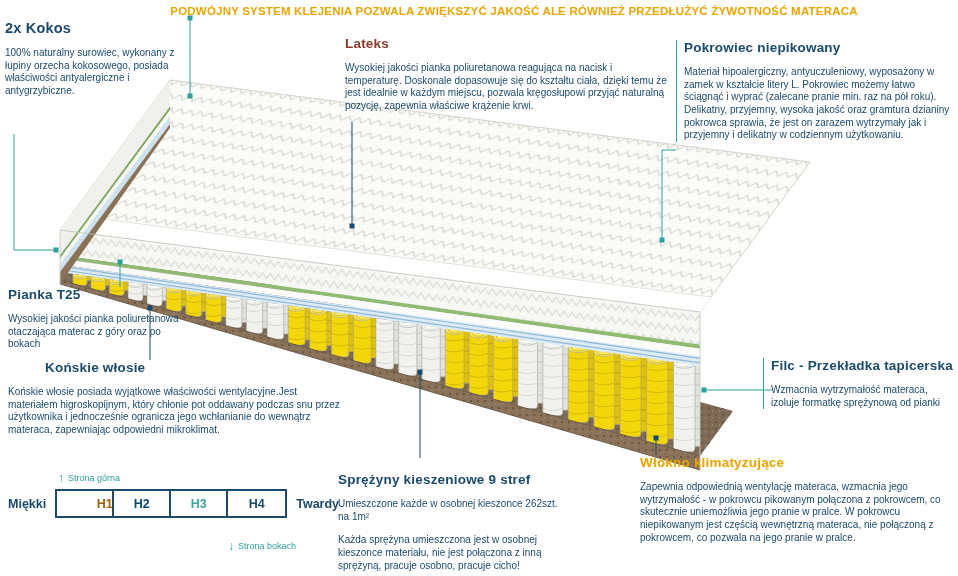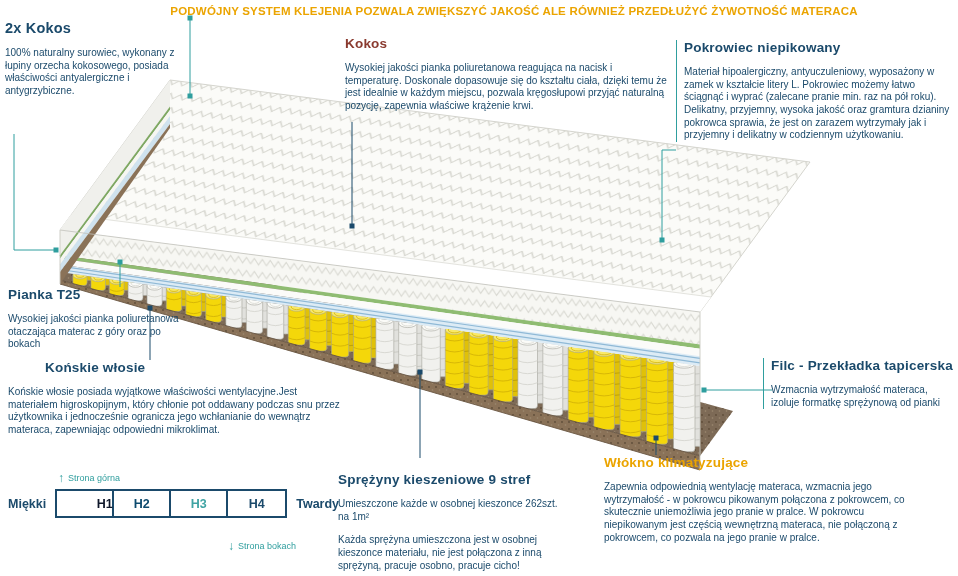"Kokos" h3 { text: Kokos -> Lateks }
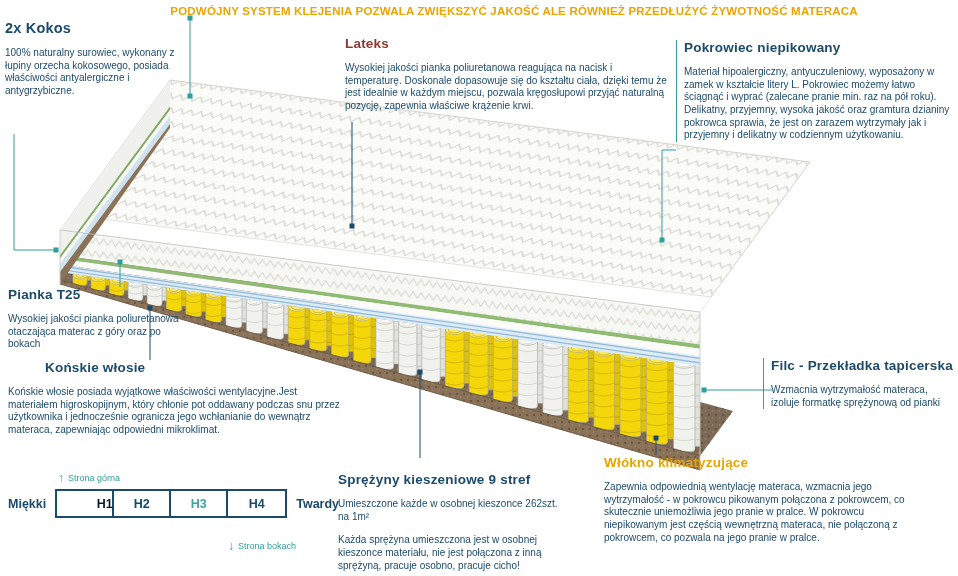"Włókno klimatyzujące" div.cb { left: 604px -> 640px }
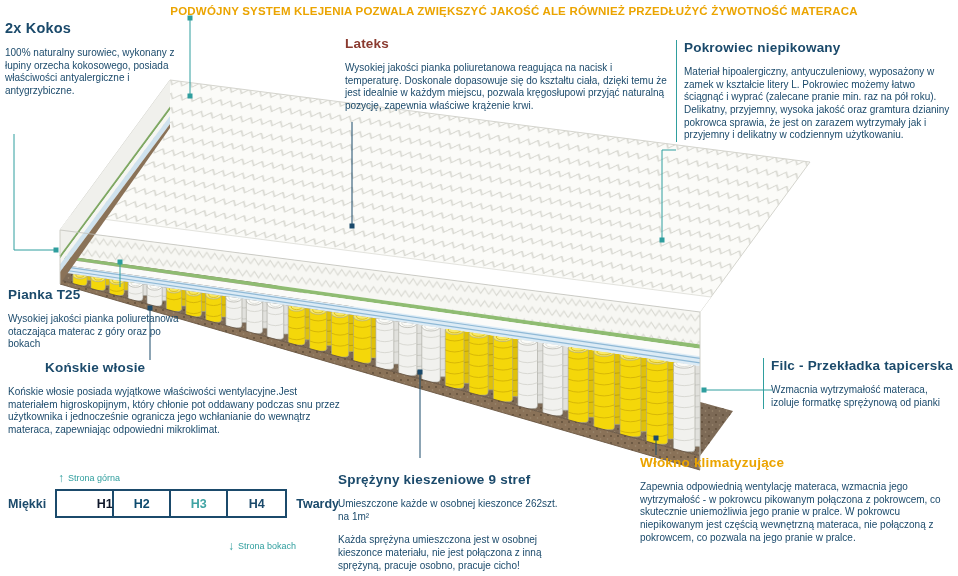"H1" div.cell { color: #0f172a -> #a16207 }
